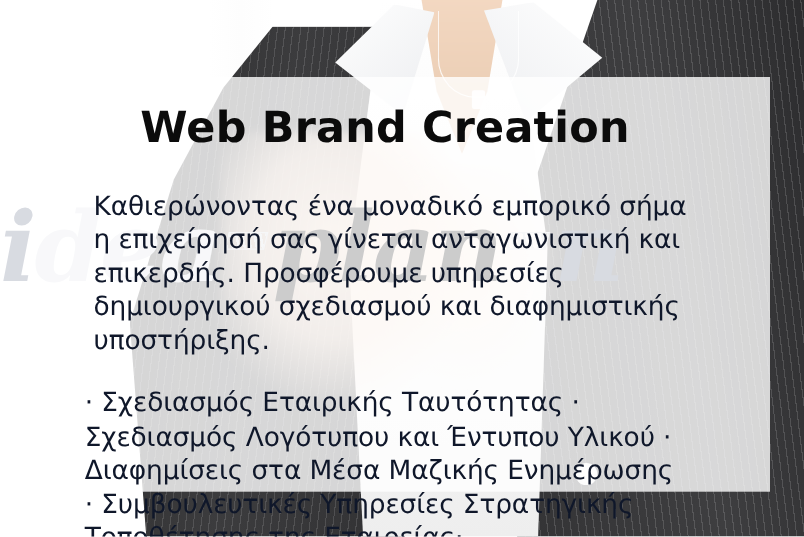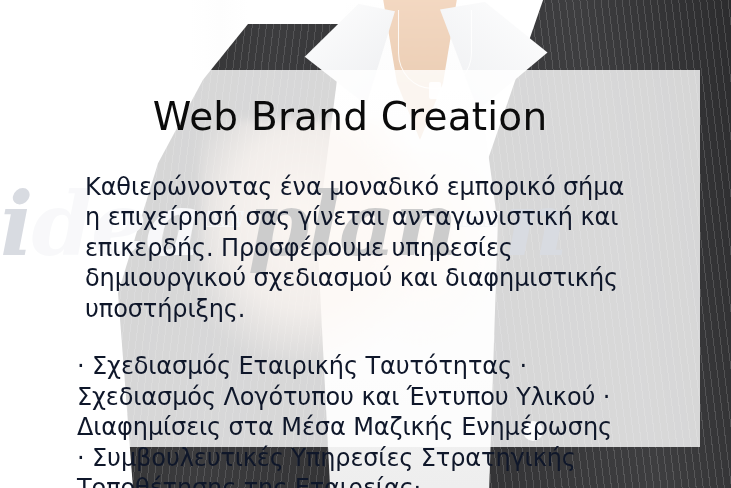"Web Brand Creation" .title { font-weight: 400 -> 700 }
